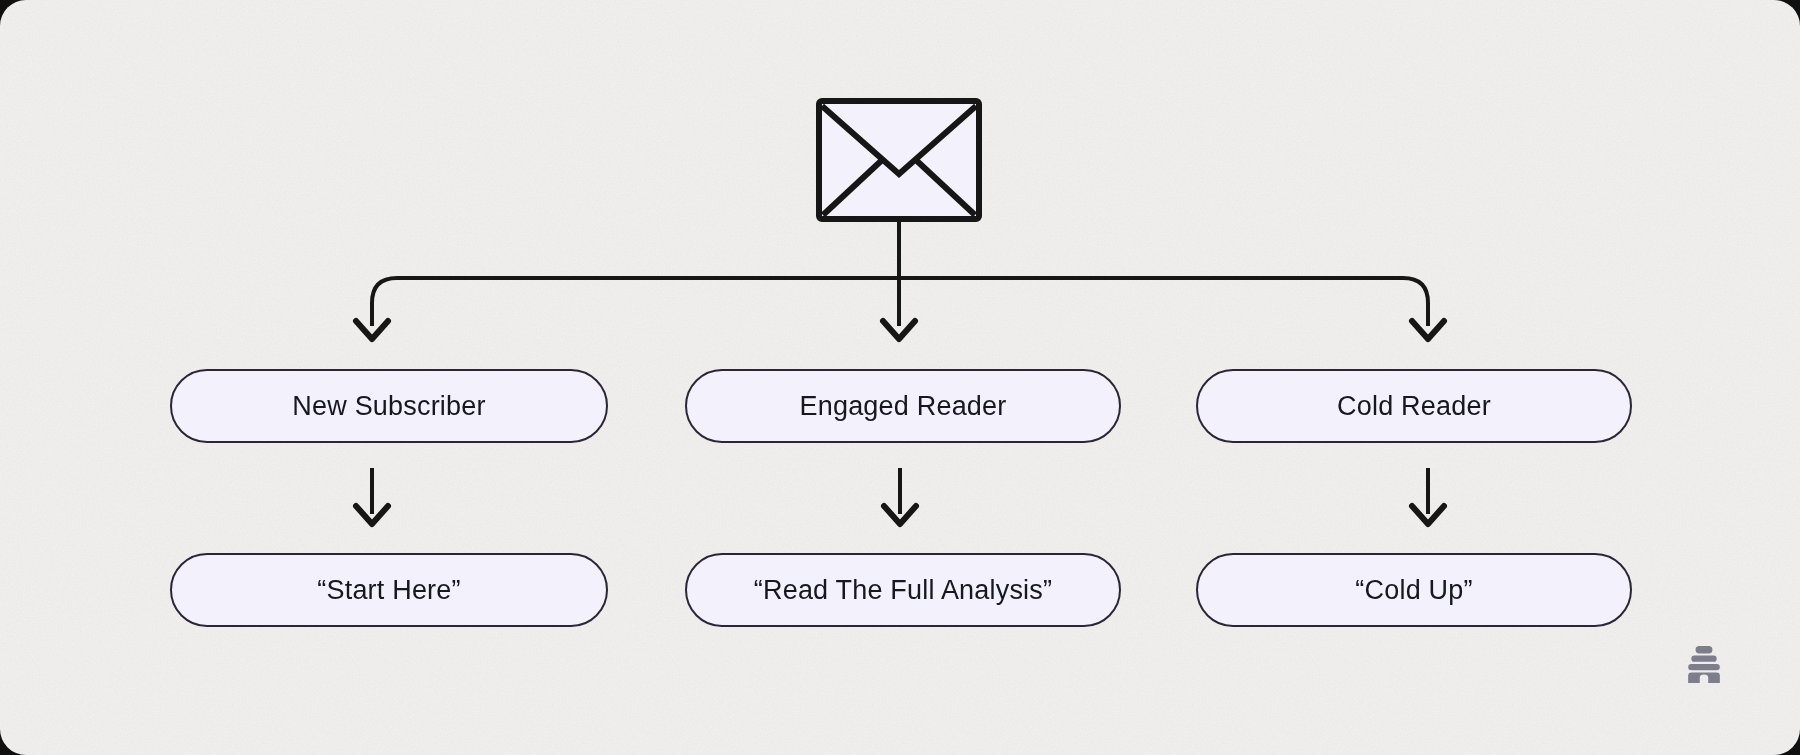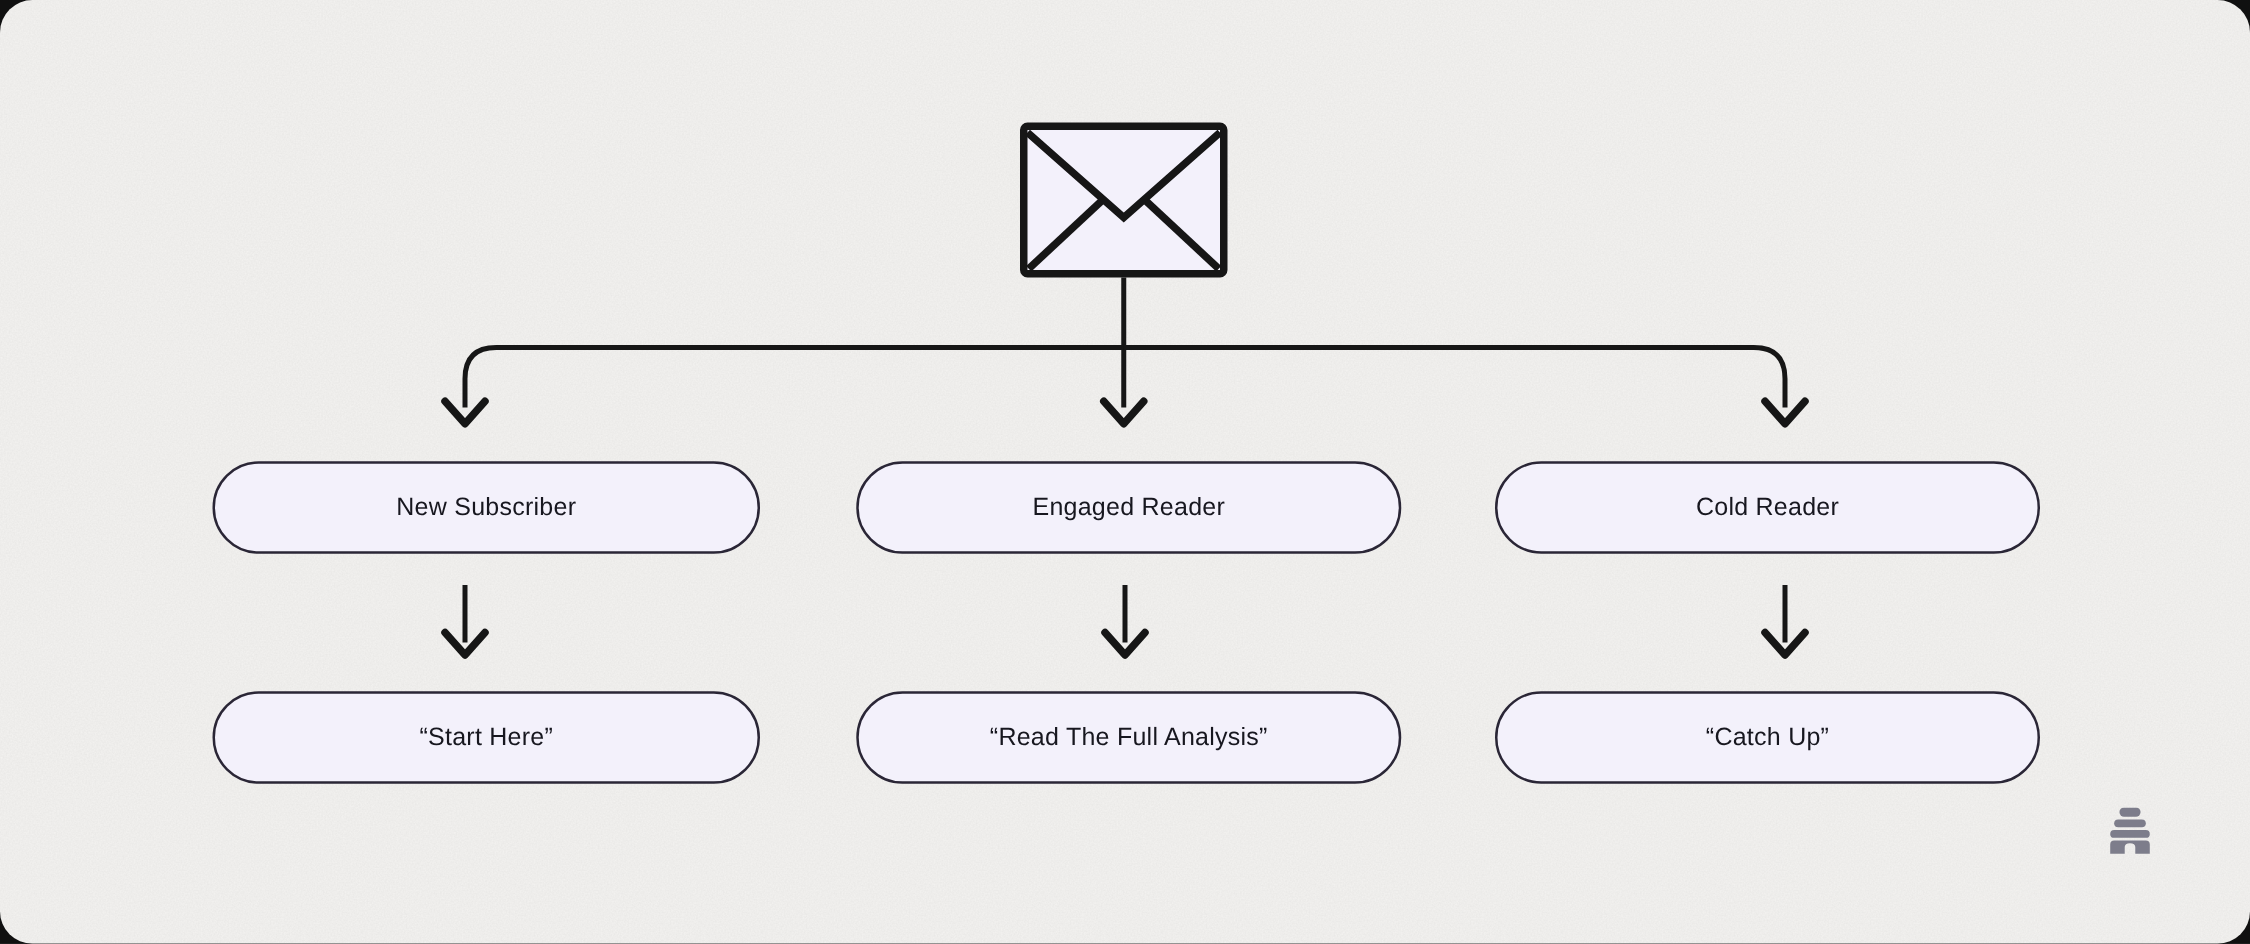"New Subscriber" .pill span { font-size: 20px -> 27px }
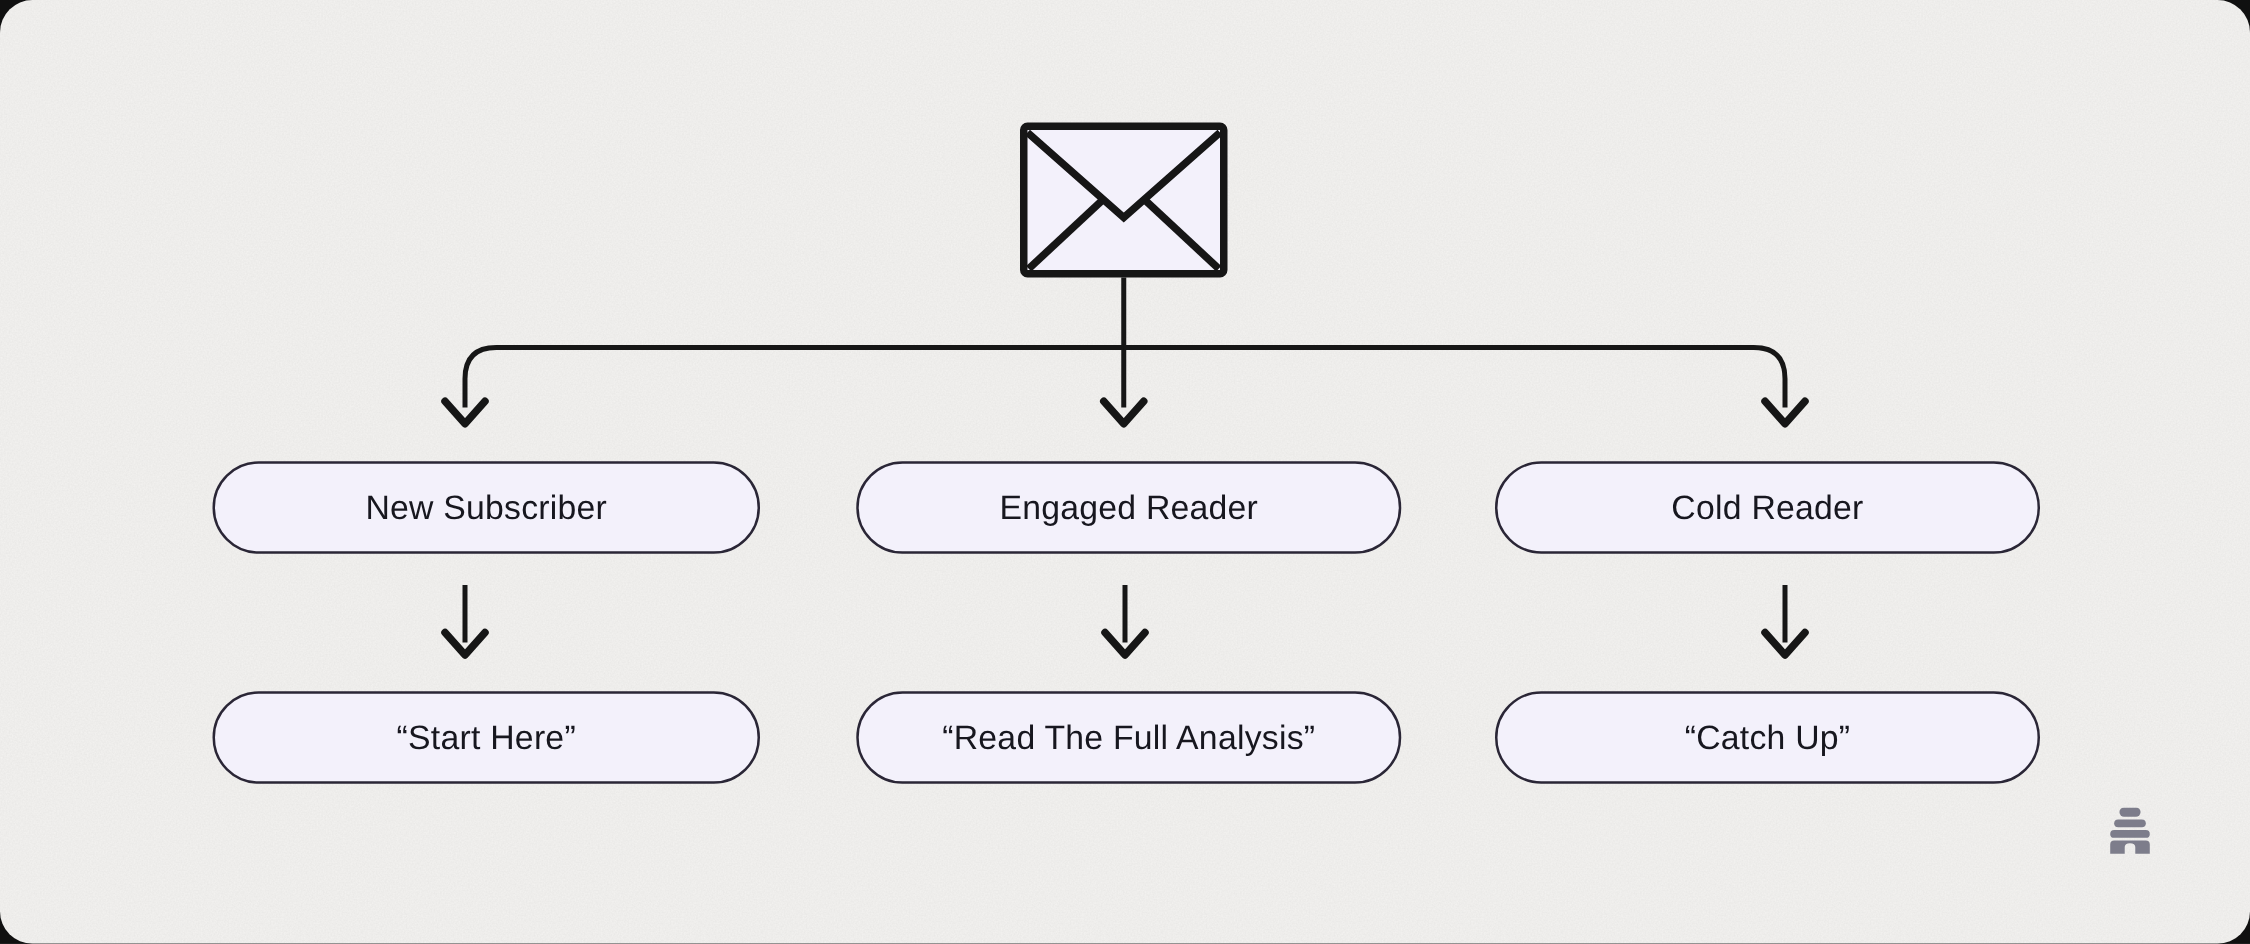"“Catch Up”" span { text: Catch -> Cold }
